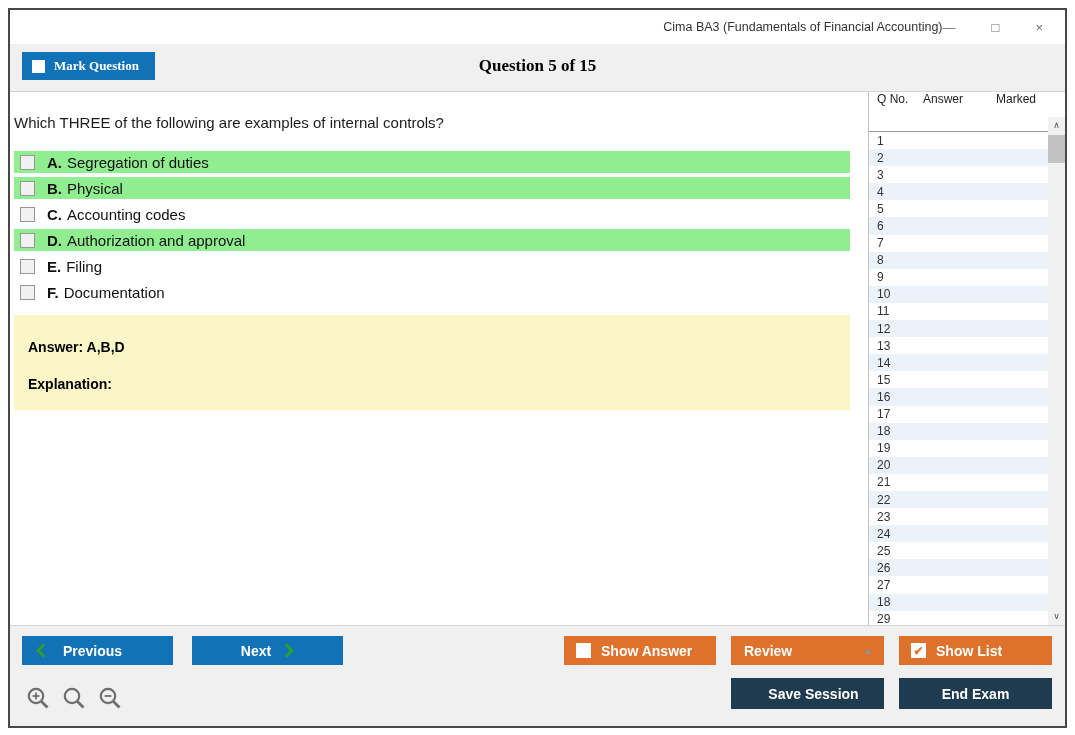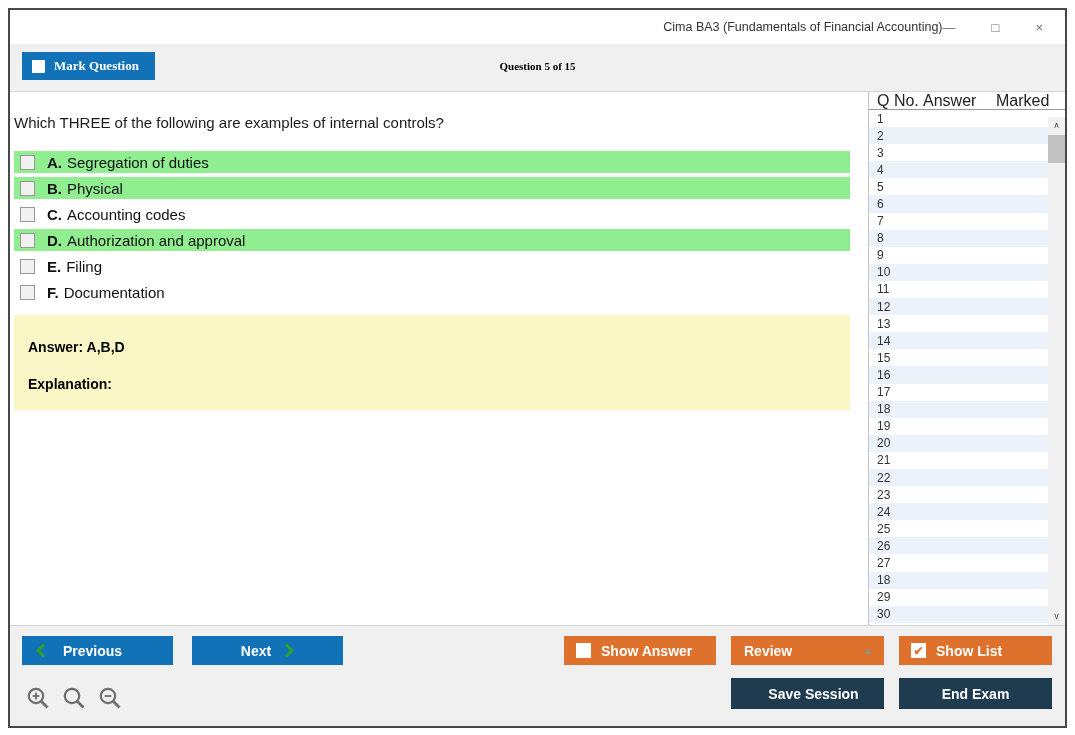"Question 5 of 15" .qcounter { font-size: 11px -> 17px }
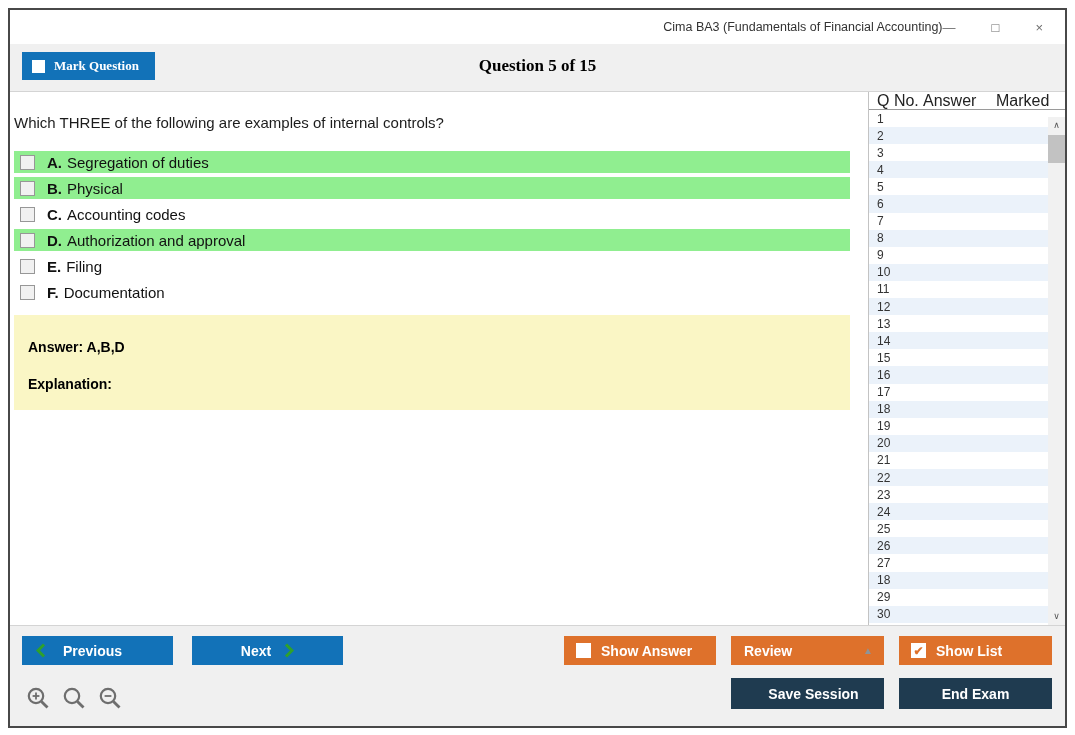"Q No." .qlist-header { font-size: 16px -> 12px; height: 18px -> 40px }
